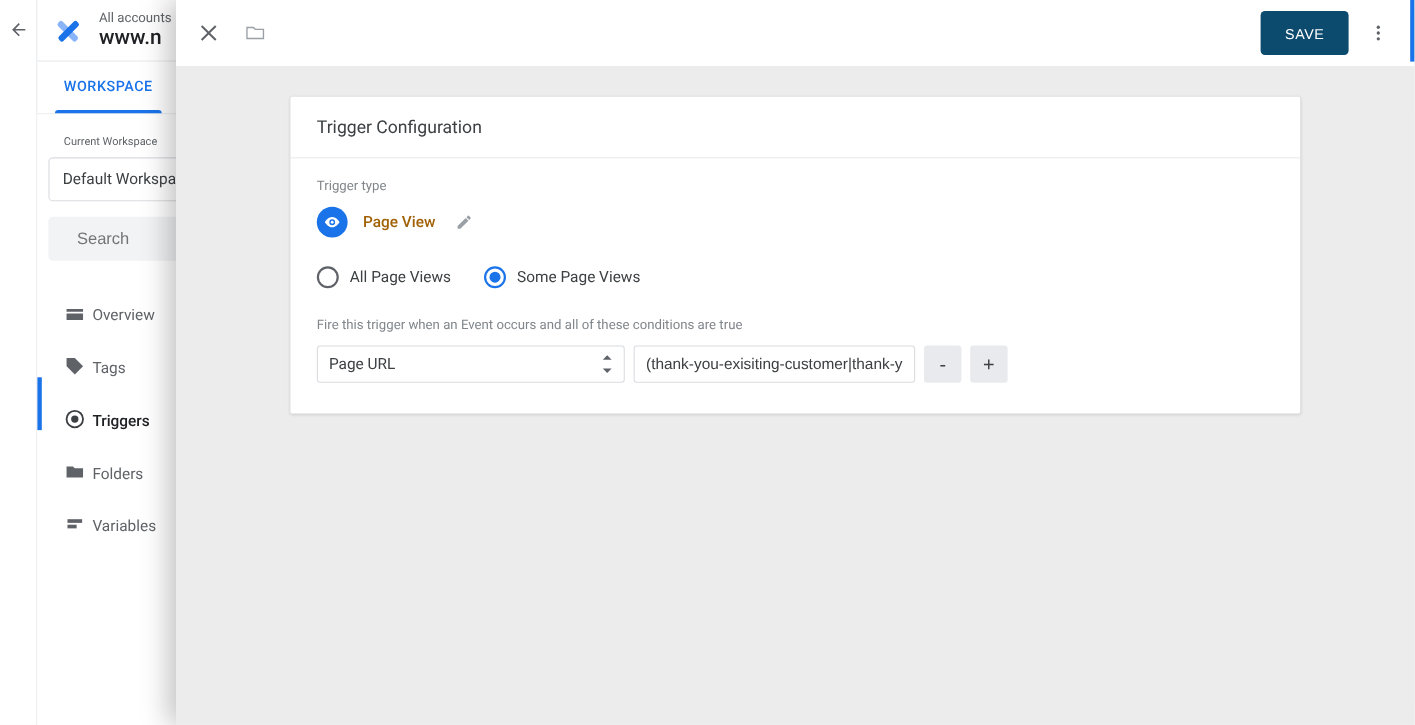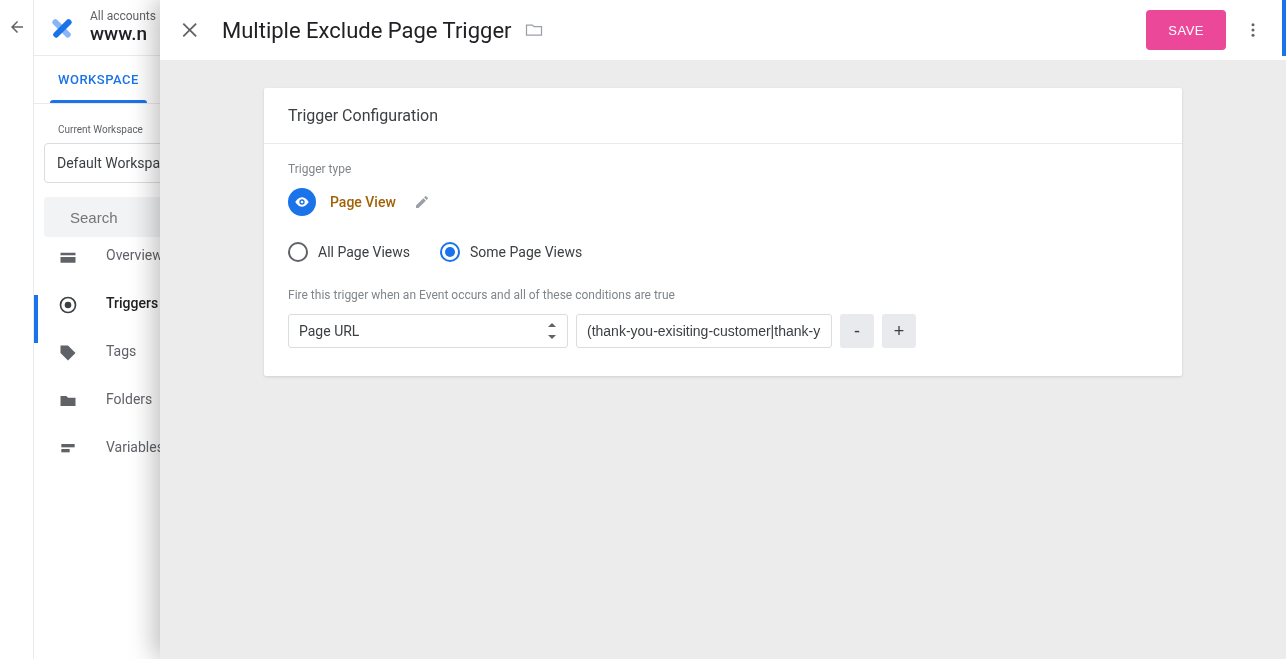"Multiple Exclude Page Trigger" div.modal-title { html: <div>Multiple Exclude Page Trigger</div> -> none }
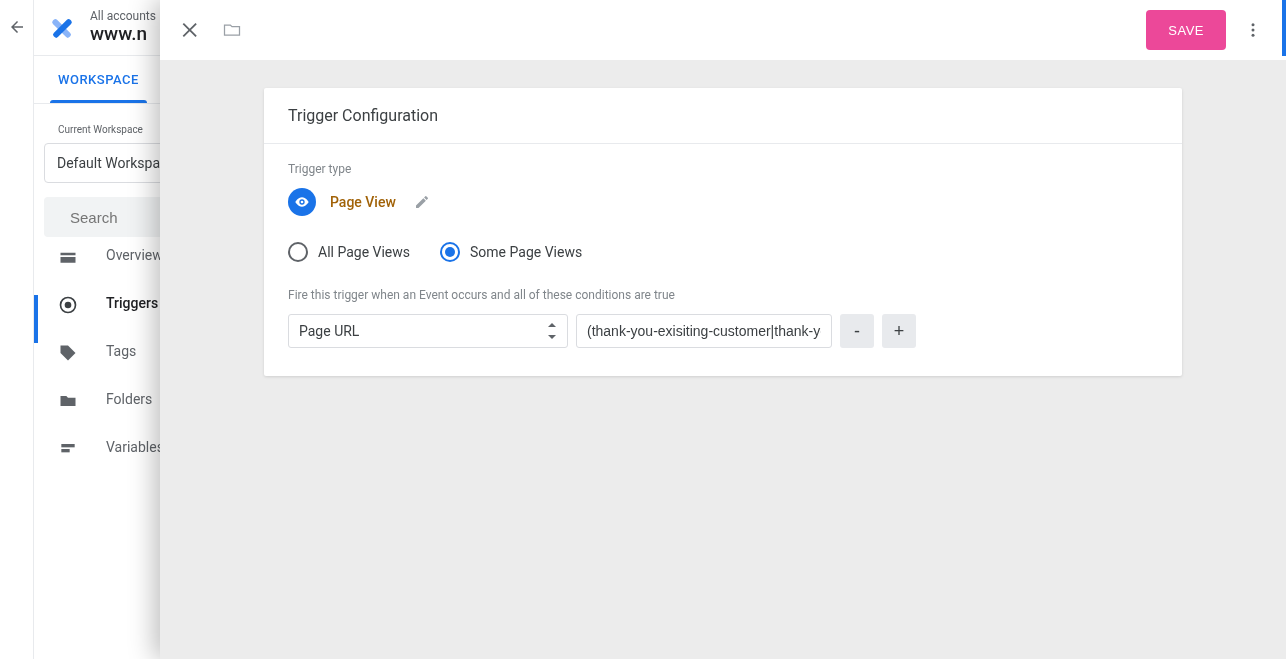"SAVE" .save-btn { background: #ec4899 -> #0c4a6e }
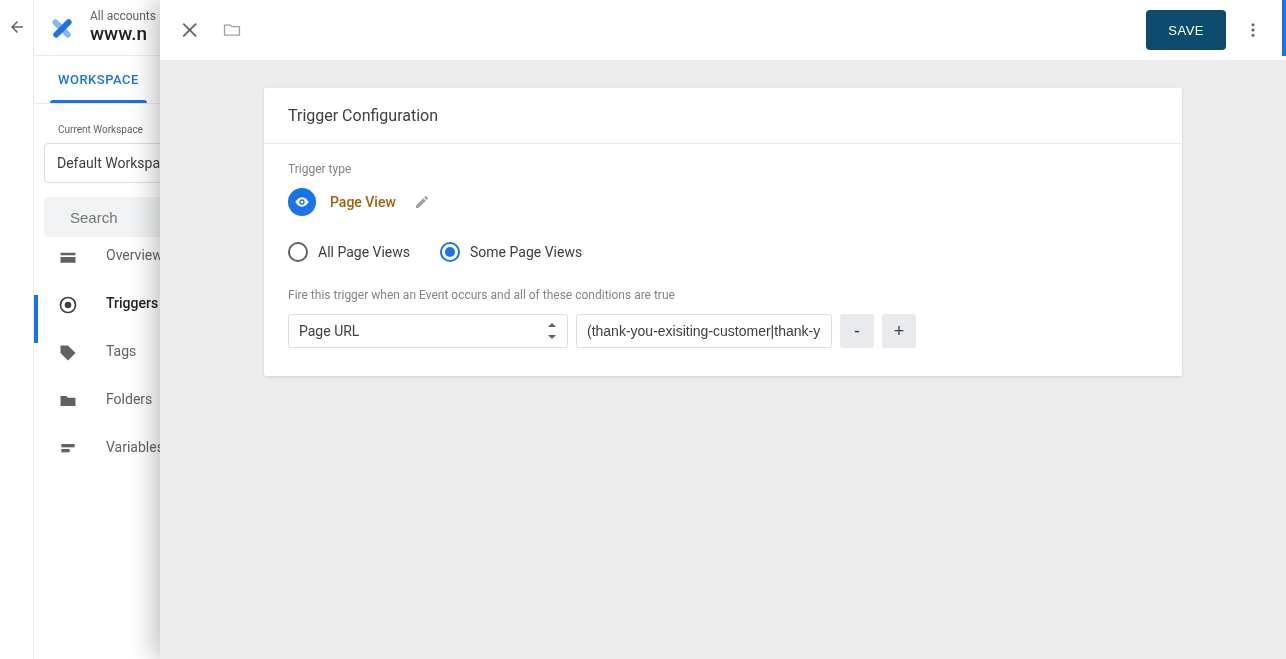"Overview" .nav-item { align-items: flex-start -> flex-end; gap: 28px -> 6px }
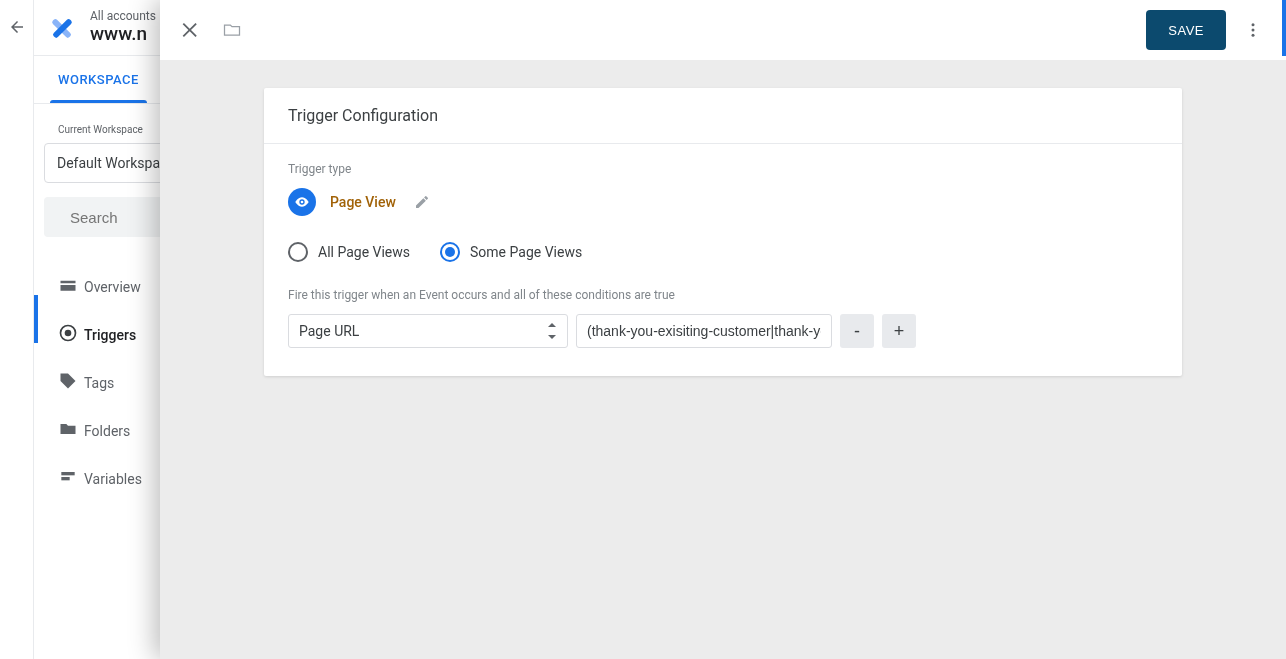"Triggers" div.nav-item { order: before "Tags" -> after "Tags" }
